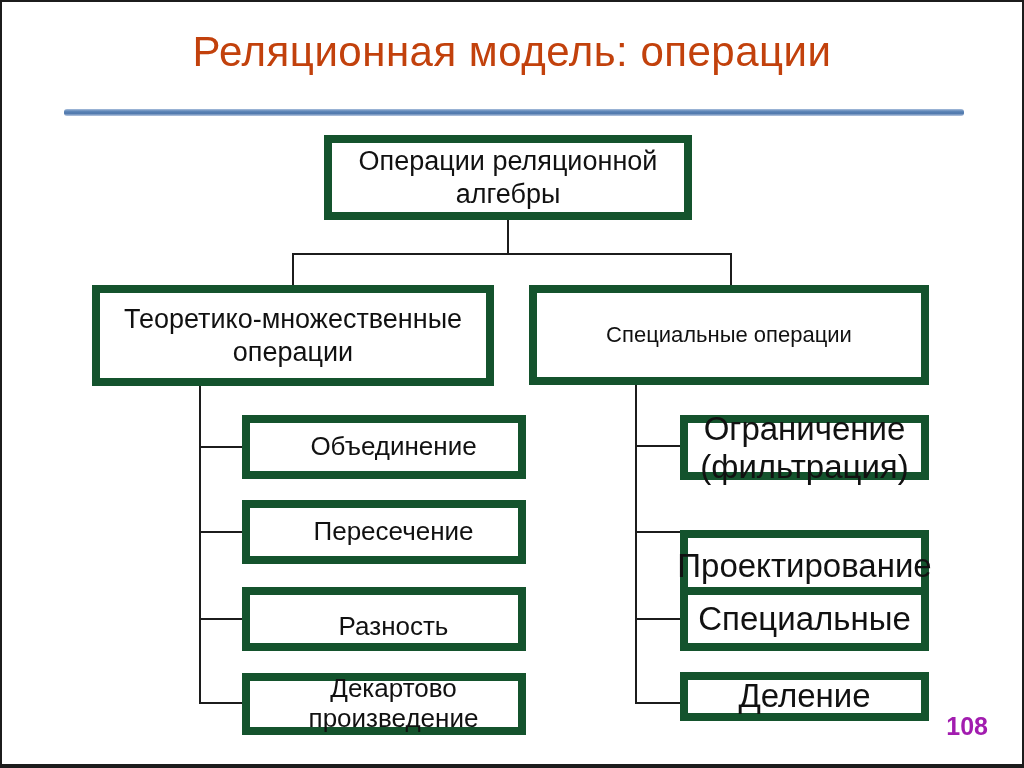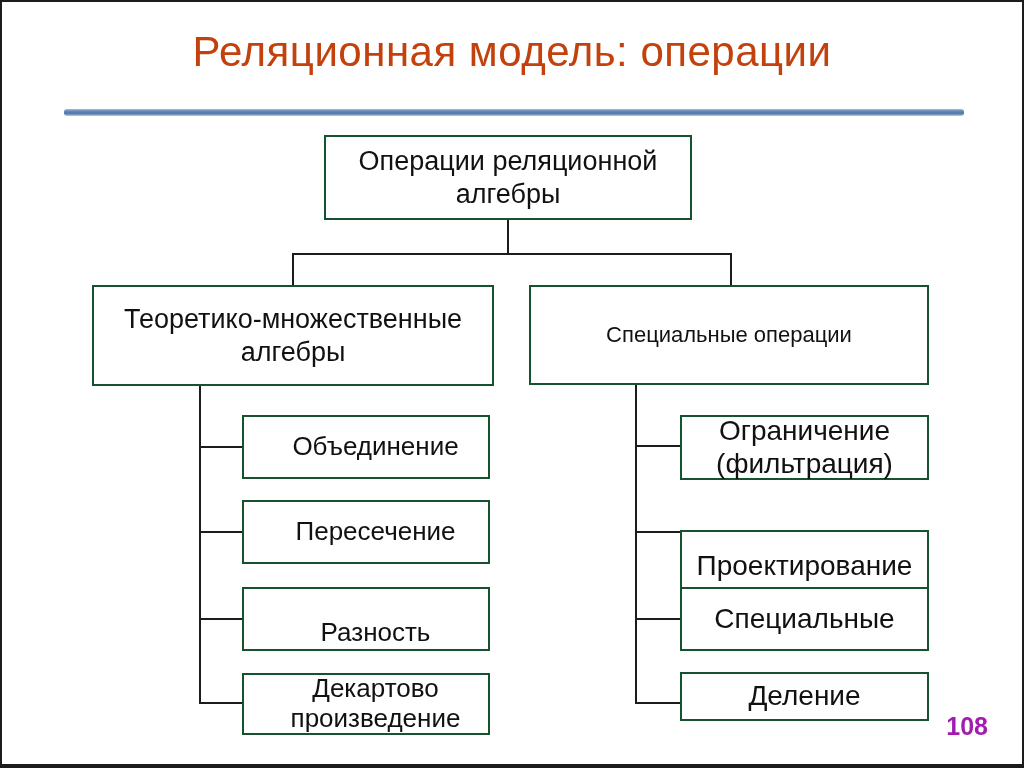"Операции реляционной алгебры" .box { border: 2px solid #14532d -> 8px solid #14532d }
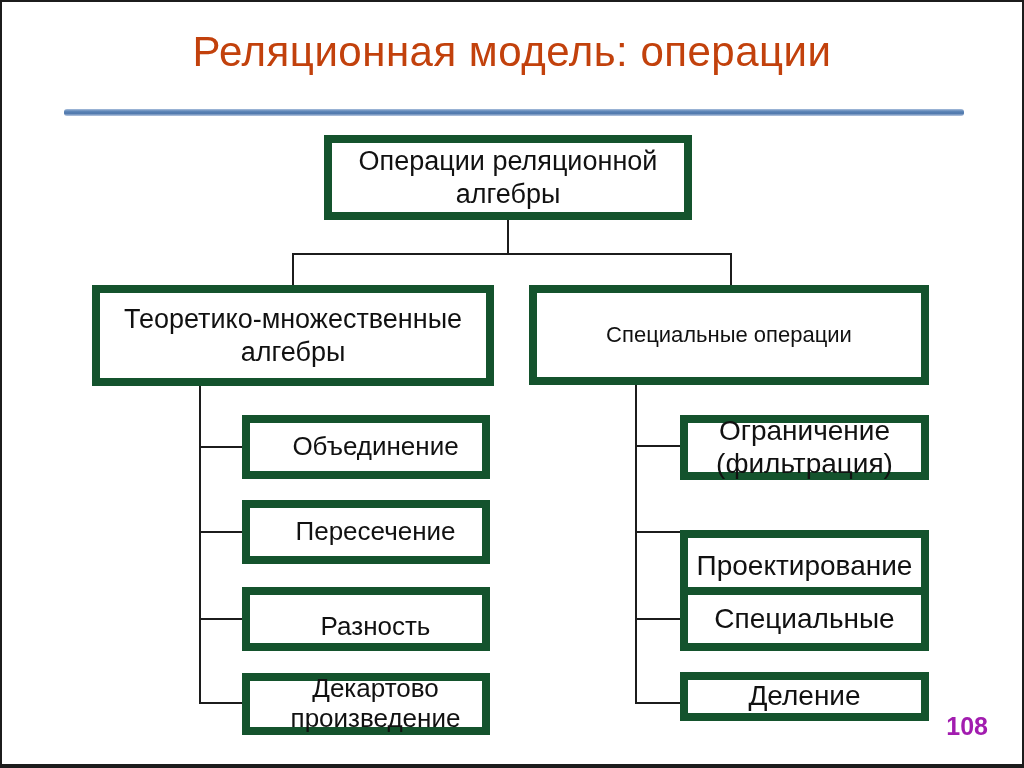"Теоретико-множественные алгебры" span { text: алгебры -> операции }
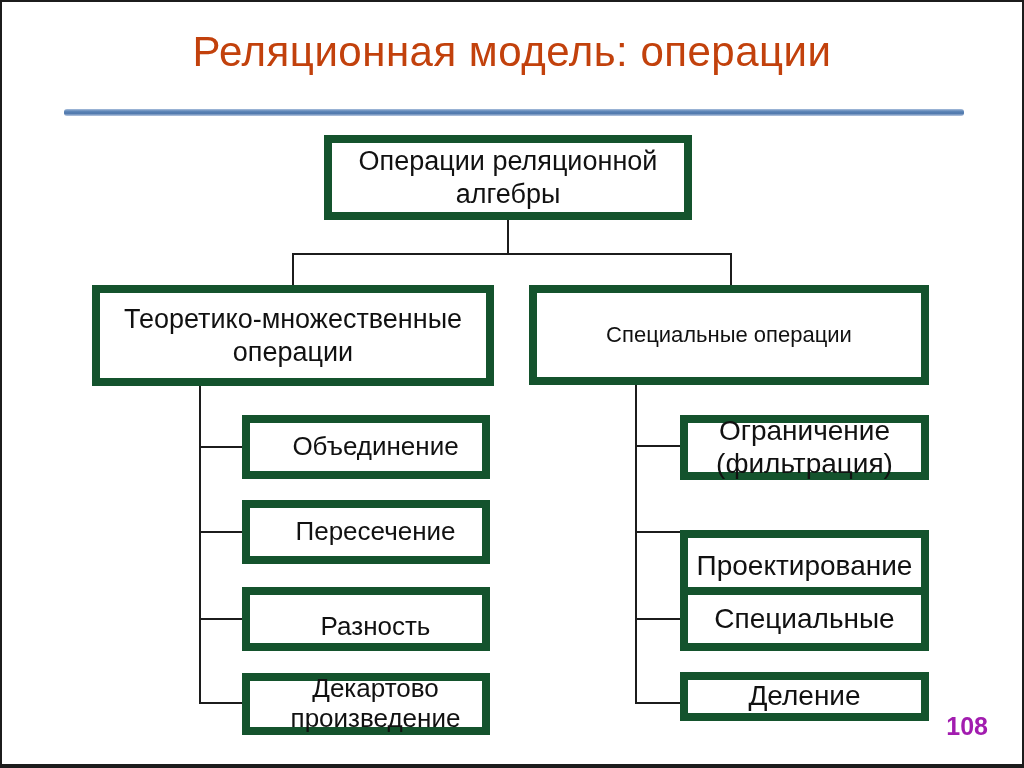"Объединение" .box-child-left { width: 248px -> 284px }
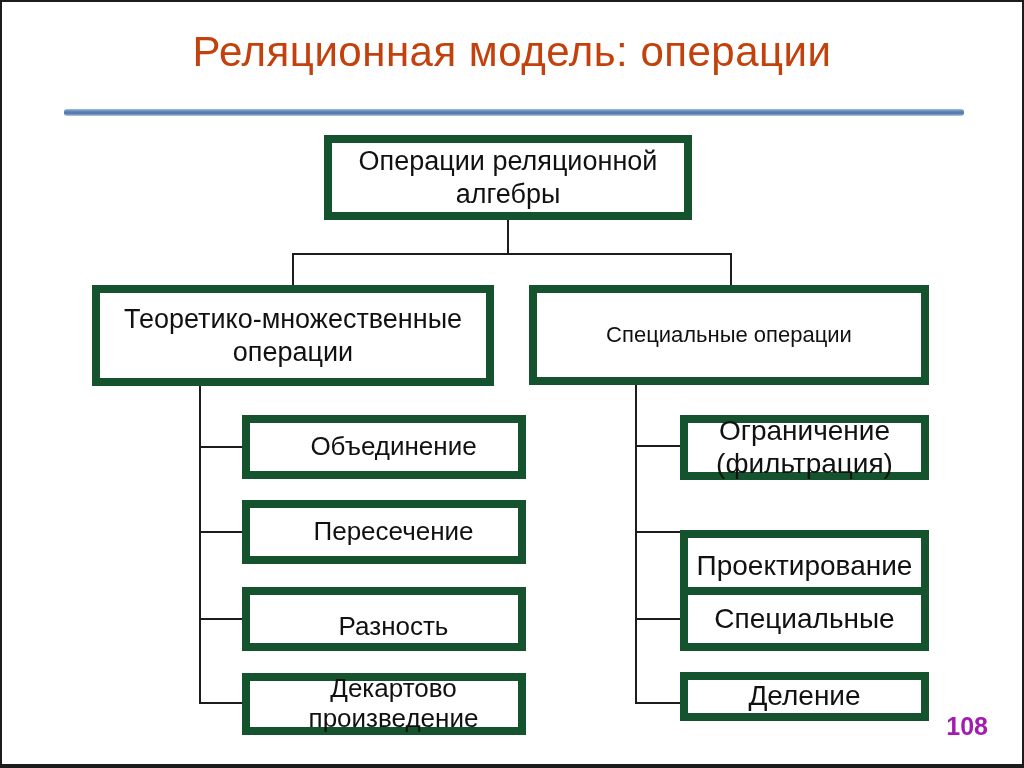"Ограничение (фильтрация)" .box-child-right { font-size: 28px -> 33px }
